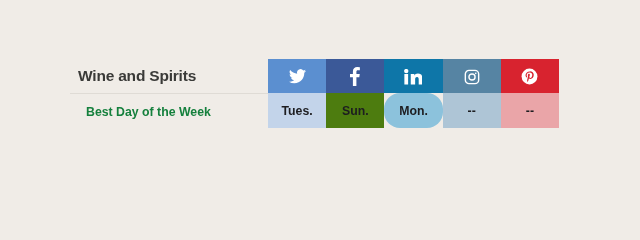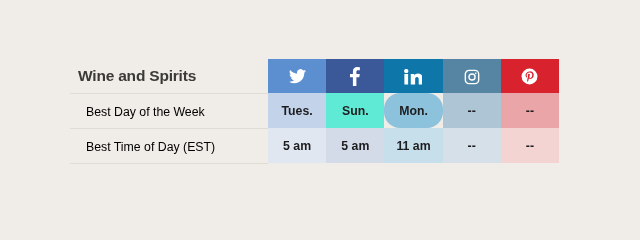"Best Day of the Week" .label-text { color: #000000 -> #15803d; font-weight: normal -> bold }
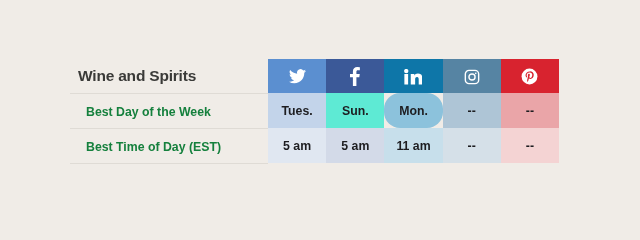"Sun." td.data-cell { background: #5eead4 -> #4d7c0f }
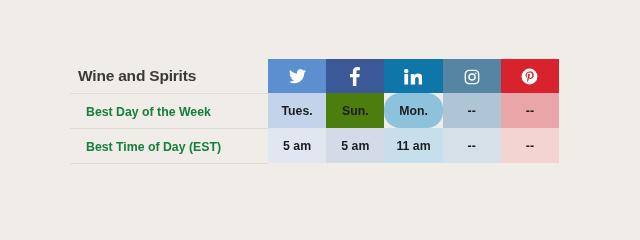"Best Time of Day (EST)" tr { html: <tr> <td> <span>Best Time of Day (EST)</span> </td> <td>5 am</td> <td>5 am</td> <td>11 am</td> <td>--</td> <td>--</td> </tr> -> none }
